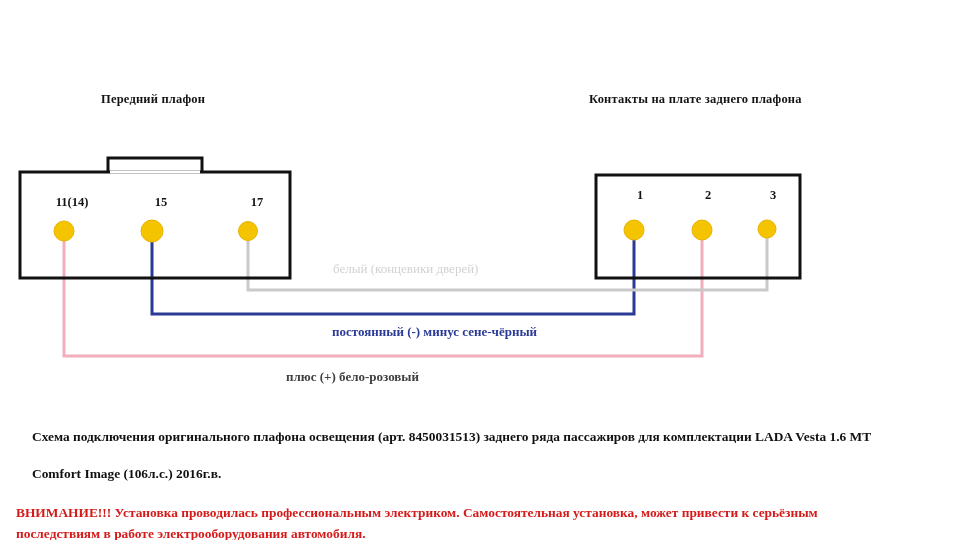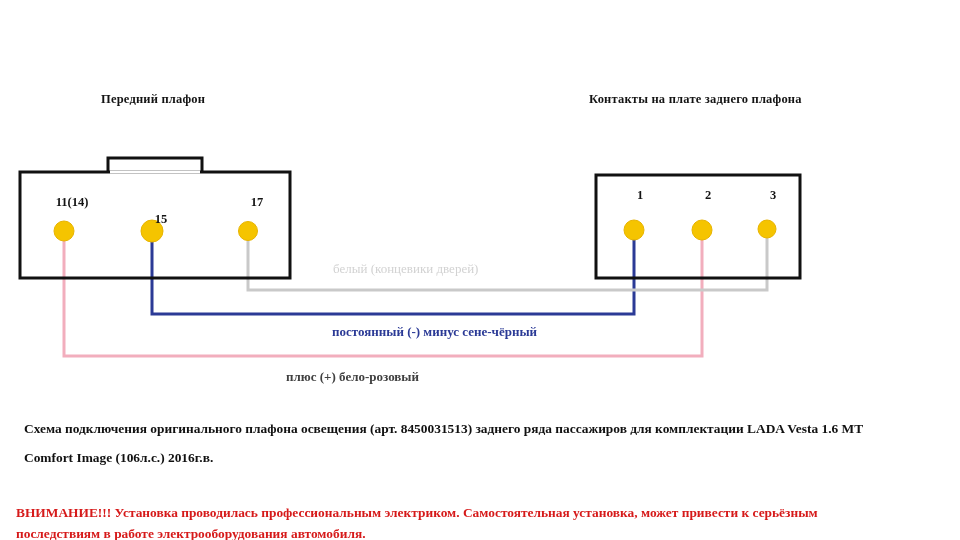"15" div.pin-label { top: 212px -> 195px }
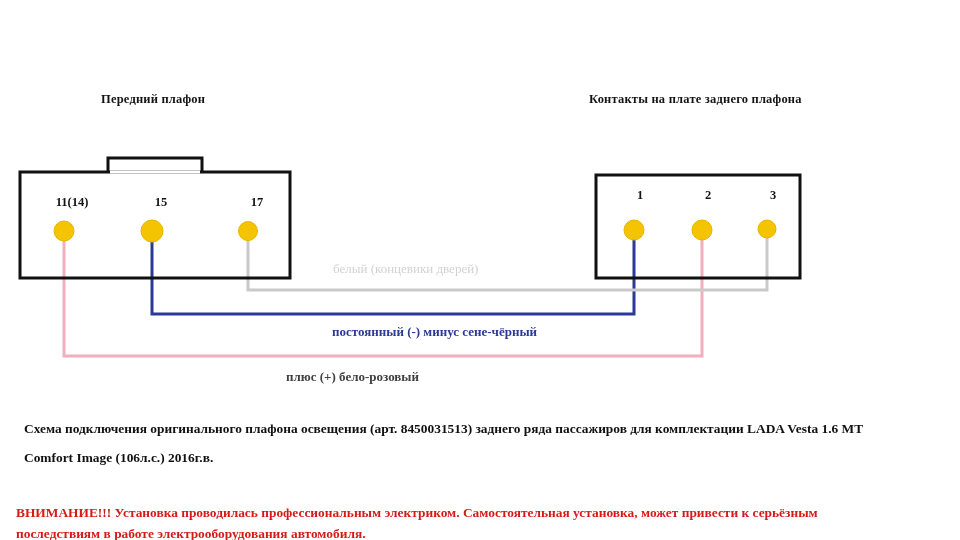"Схема подключения оригинального плафона" .caption-line { margin: 8px -> 16px }
